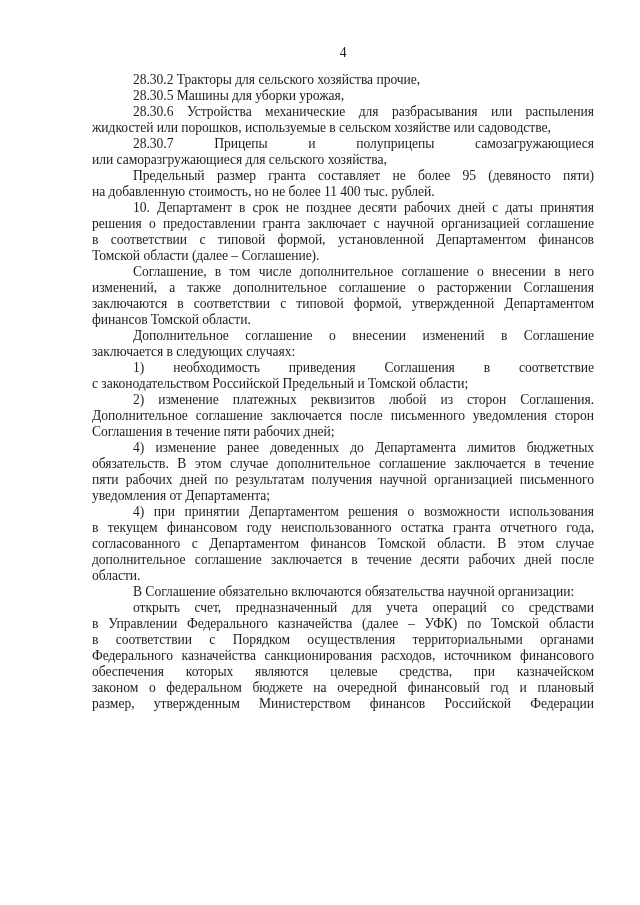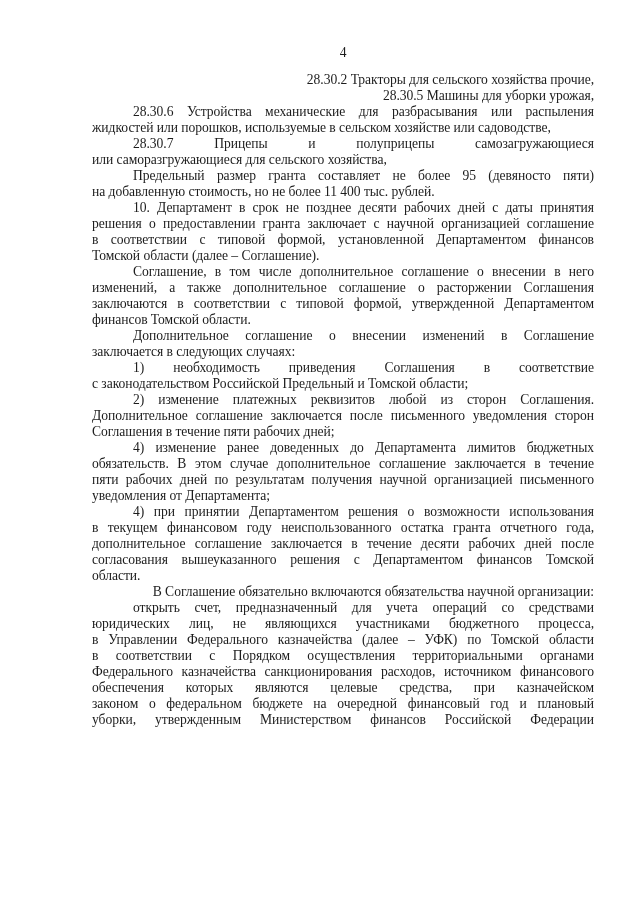"28.30.2 Тракторы для сельского хозяйства" .ln.first { text-align: right -> none }
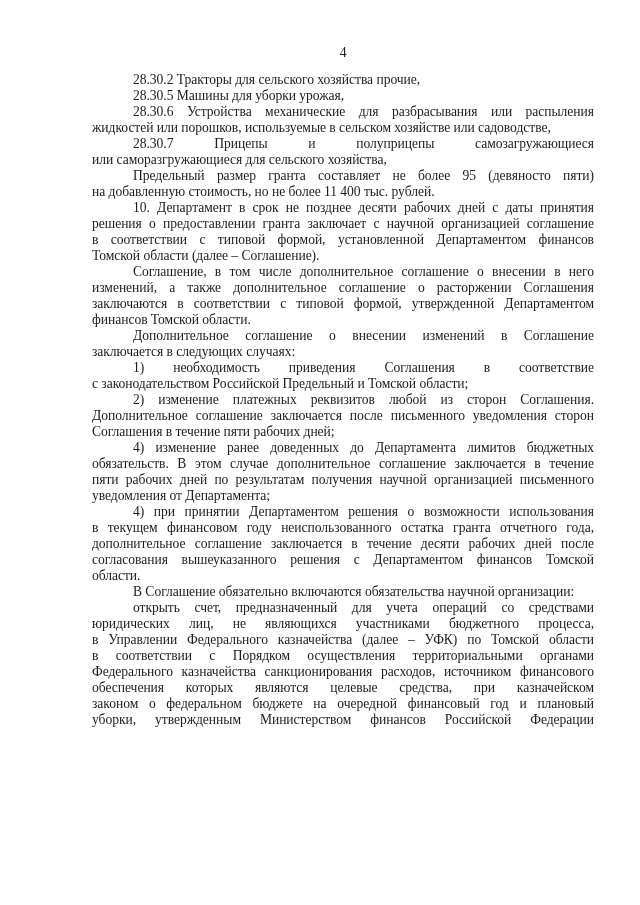"согласованного с Департаментом финансов" div.ln { html: none -> <div>согласованного с Департаментом финансов Томской области. В этом случае</div> }
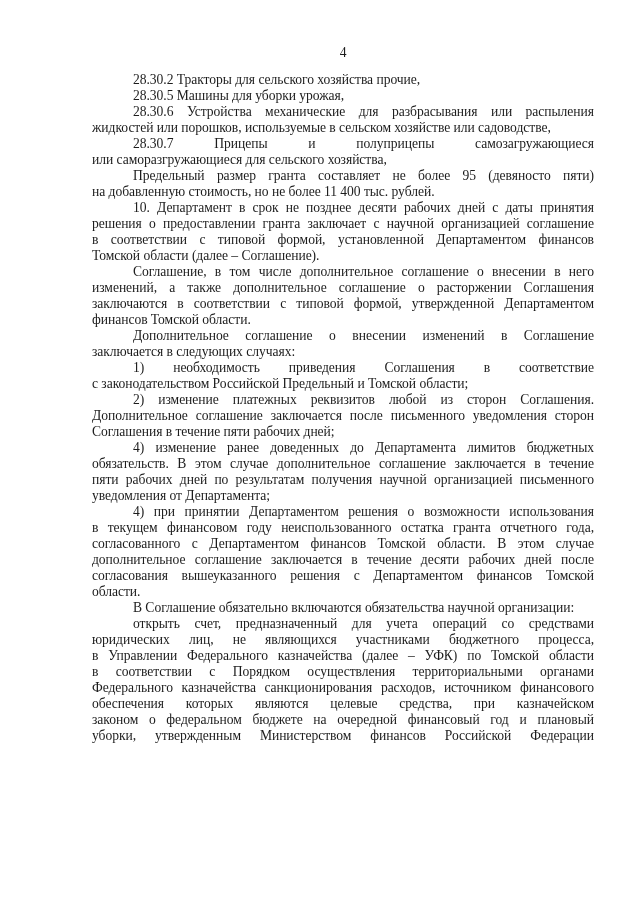"согласования вышеуказанного решения с" div.ln { html: <div>согласования вышеуказанного решения с Департаментом финансов Томской</div> -> none }
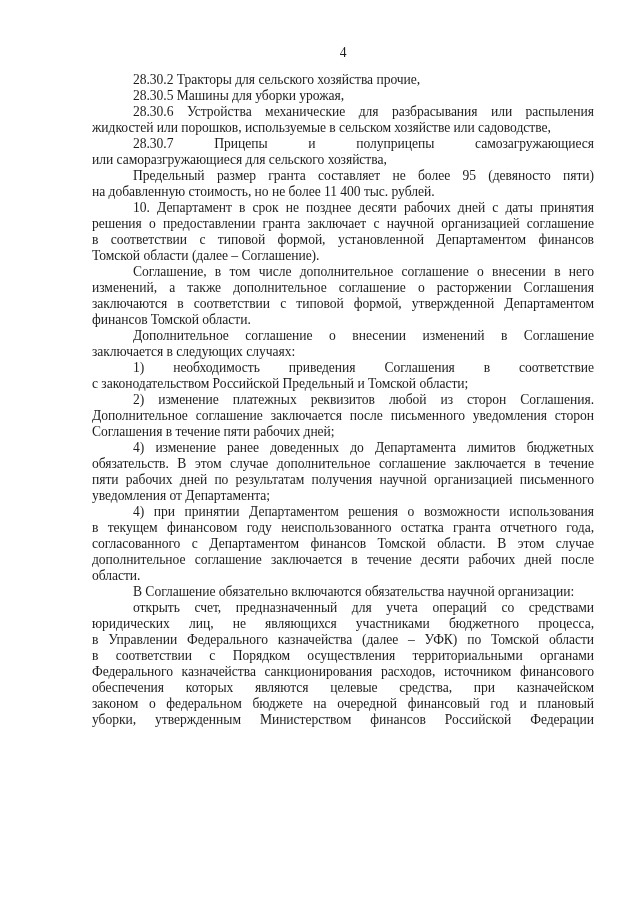"юридических лиц, не являющихся" div.ln { html: <div>юридических лиц, не являющихся участниками бюджетного процесса,</div> -> none }
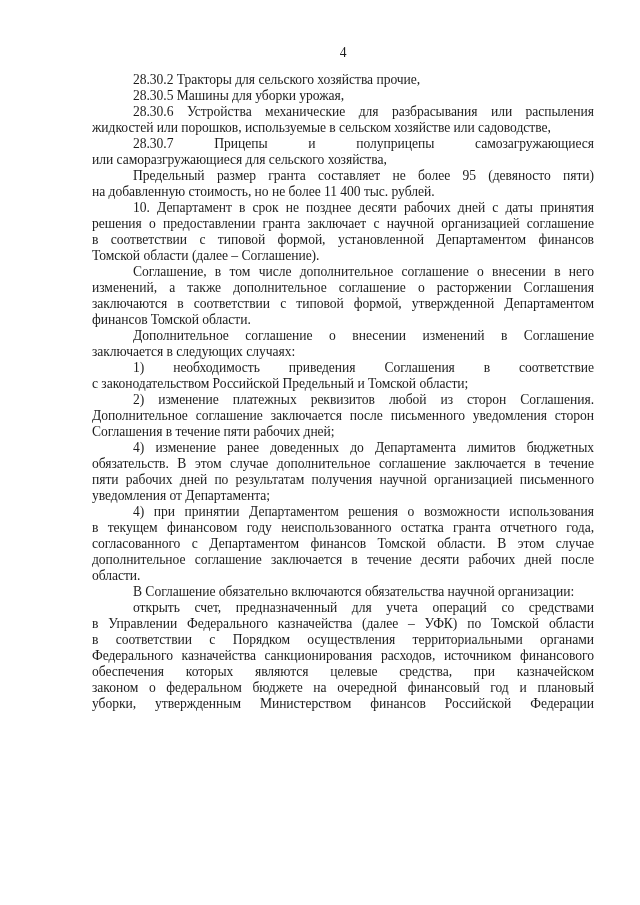"уборки, утвержденным Министерством" div.ln { text: уборки -> размер }
